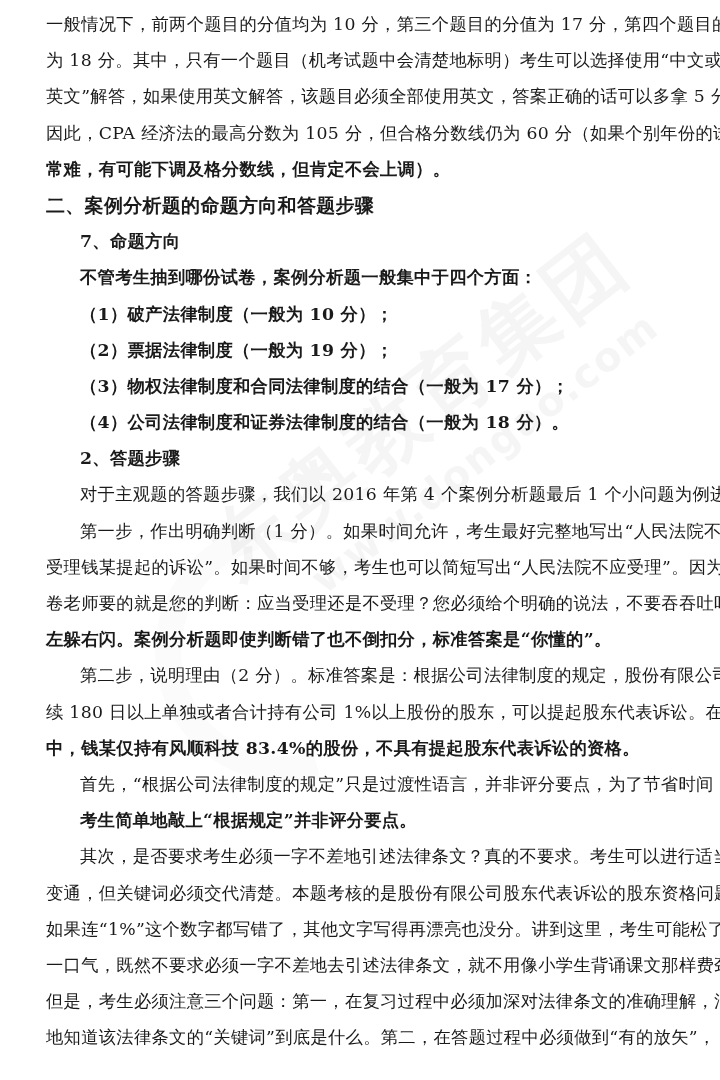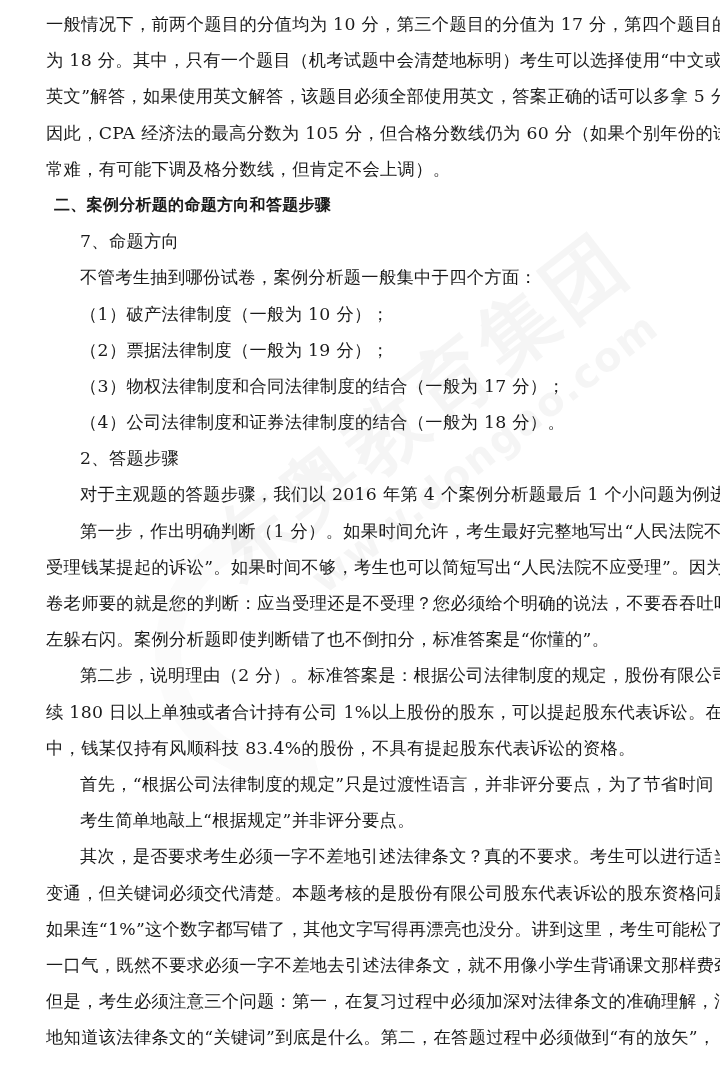"常难，有可能下调及格分数线，但肯定不会上调）。" .line.last { font-weight: none -> bold }
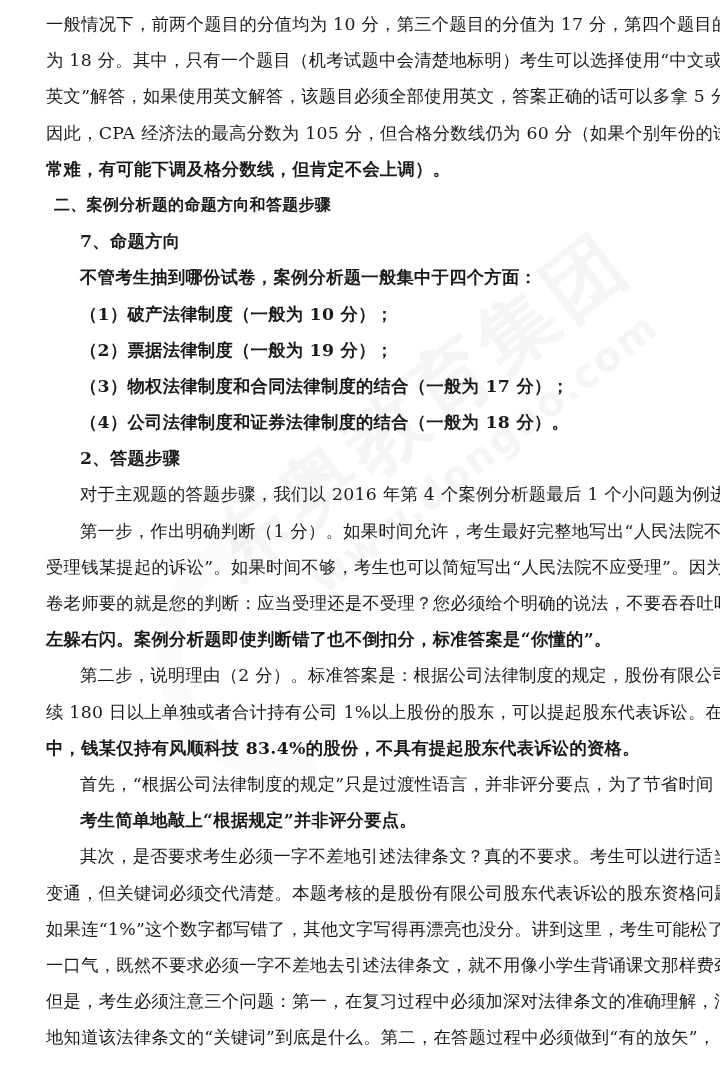"二、案例分析题的命题方向和答题步骤" .heading { font-size: 16px -> 19px; margin-left: 8px -> none }
